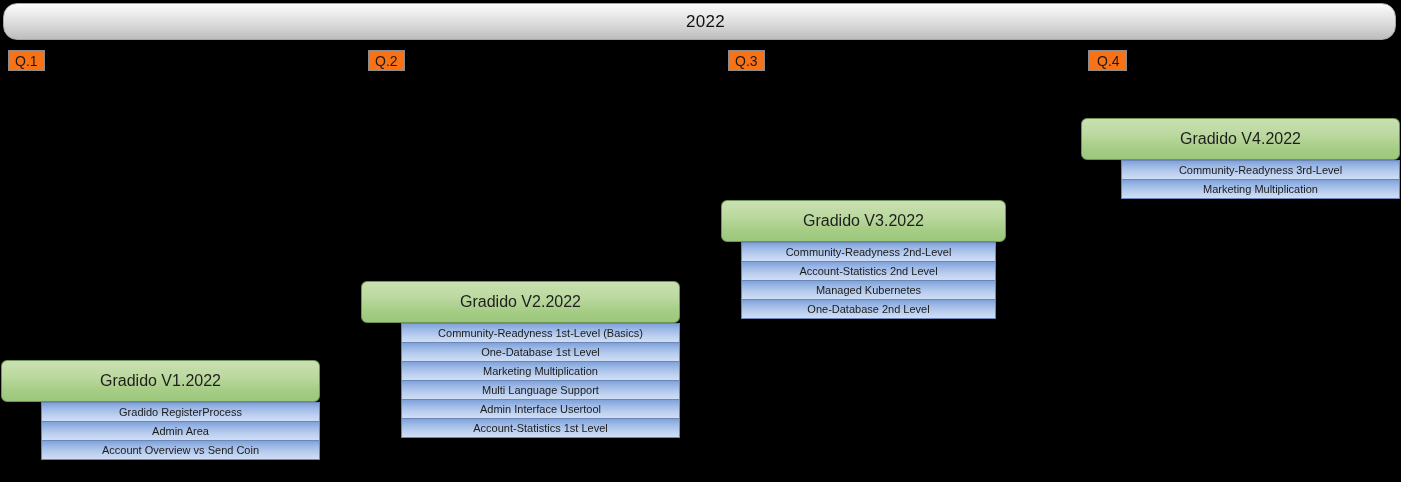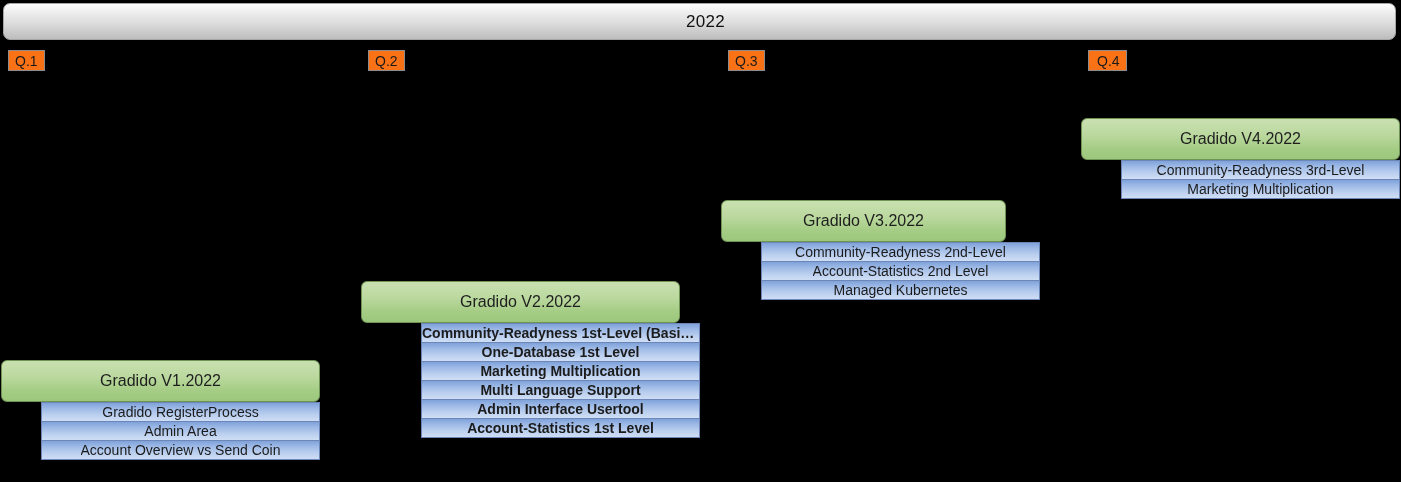"2022" .year-bar { border-radius: 7px -> 14px }
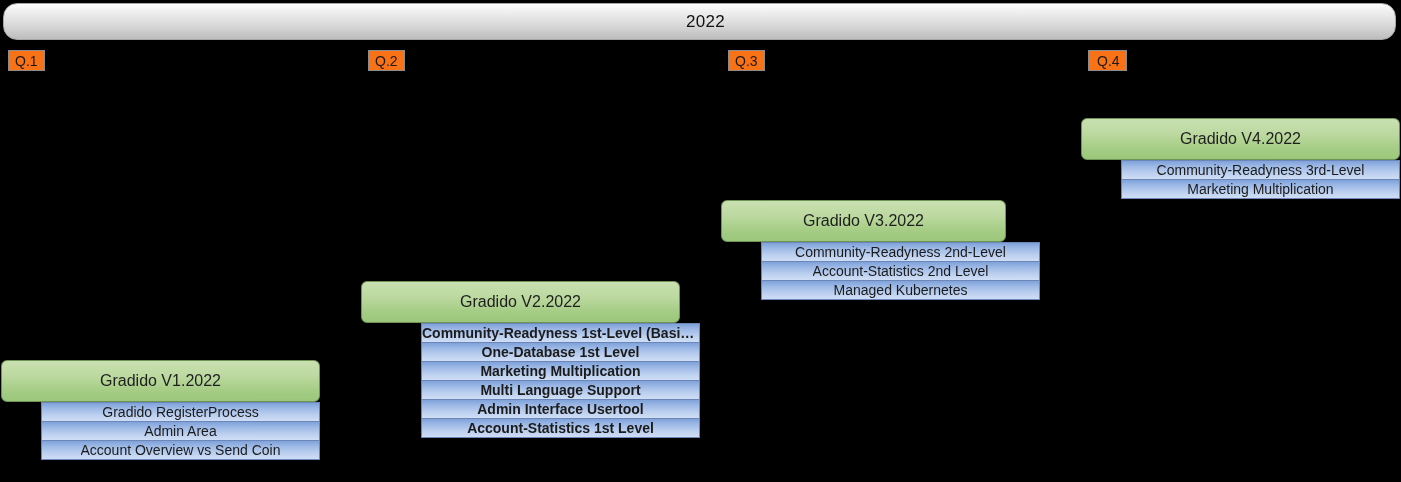"Community-Readyness 3rd-Level" .group-item .gi-text { font-size: 14px -> 11px }
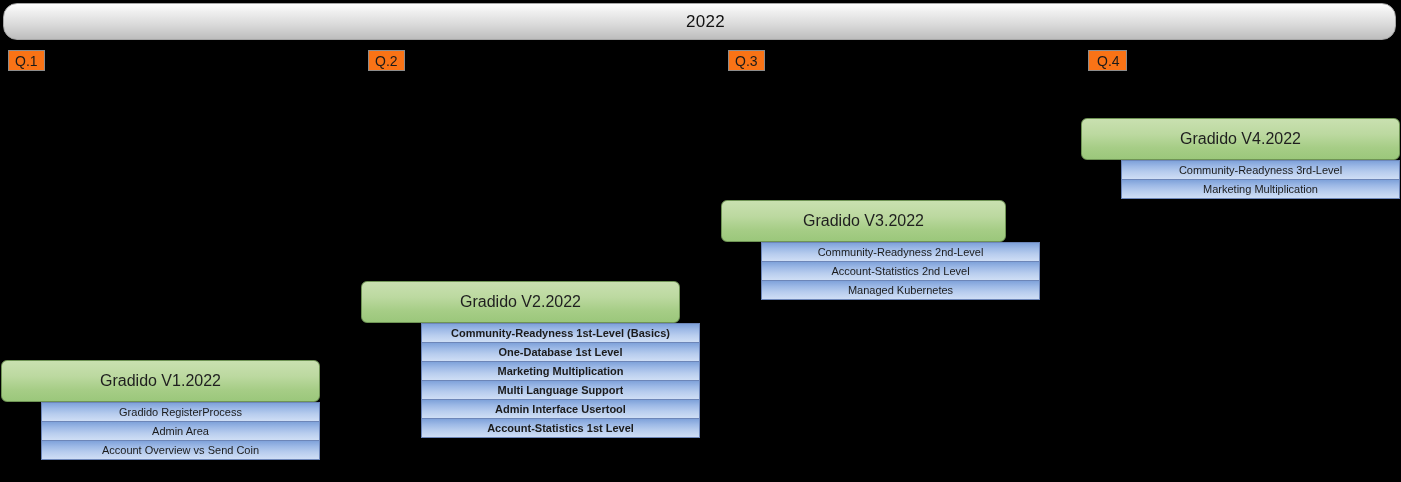"Community-Readyness 2nd-Level" div.group-items { margin-left: 40px -> 20px; width: 279px -> 255px }
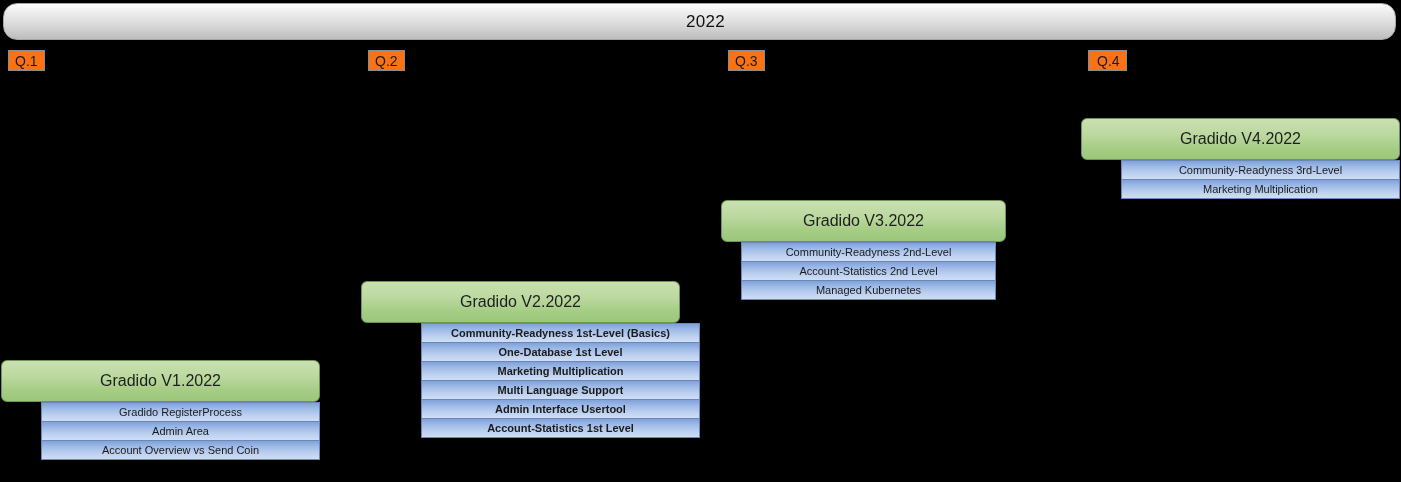"One-Database 2nd Level" div.group-item { html: none -> <div> <span>One-Database 2nd Level</span> </div> }
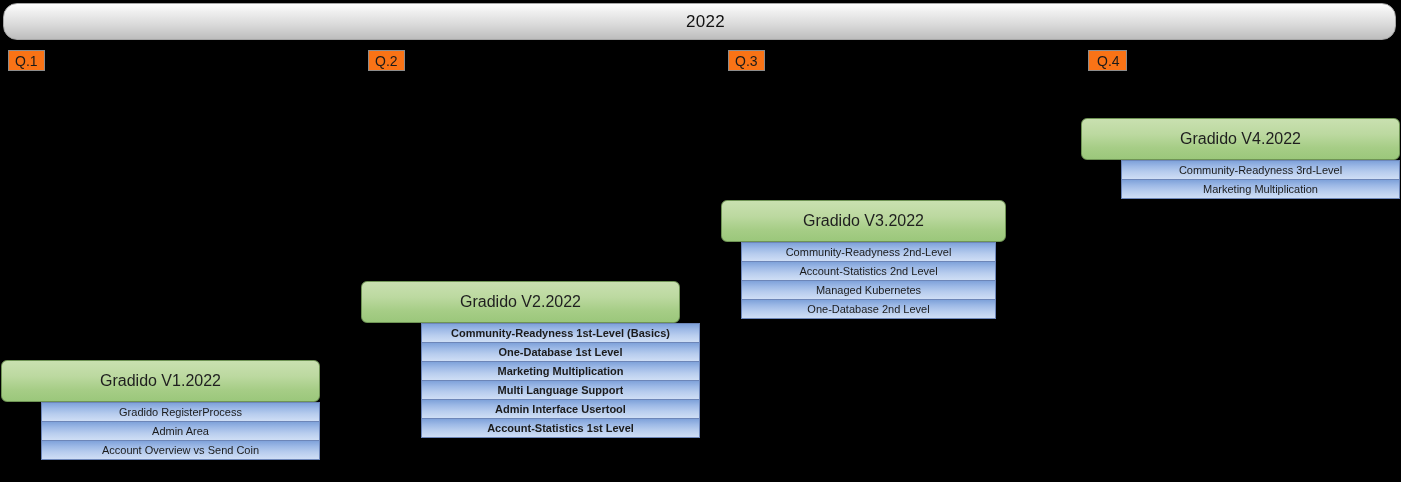"Community-Readyness 1st-Level (Basics)" div.group-items { font-weight: bold -> none; margin-left: 60px -> 40px }
